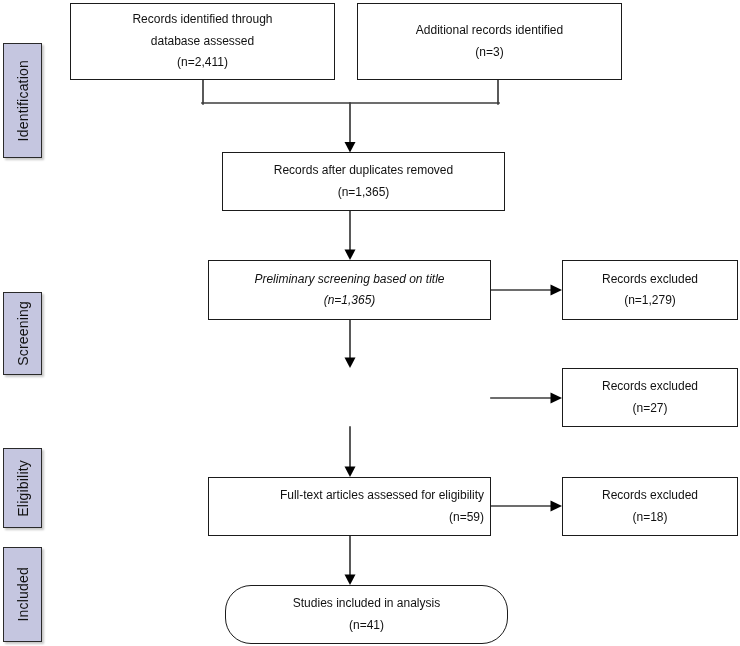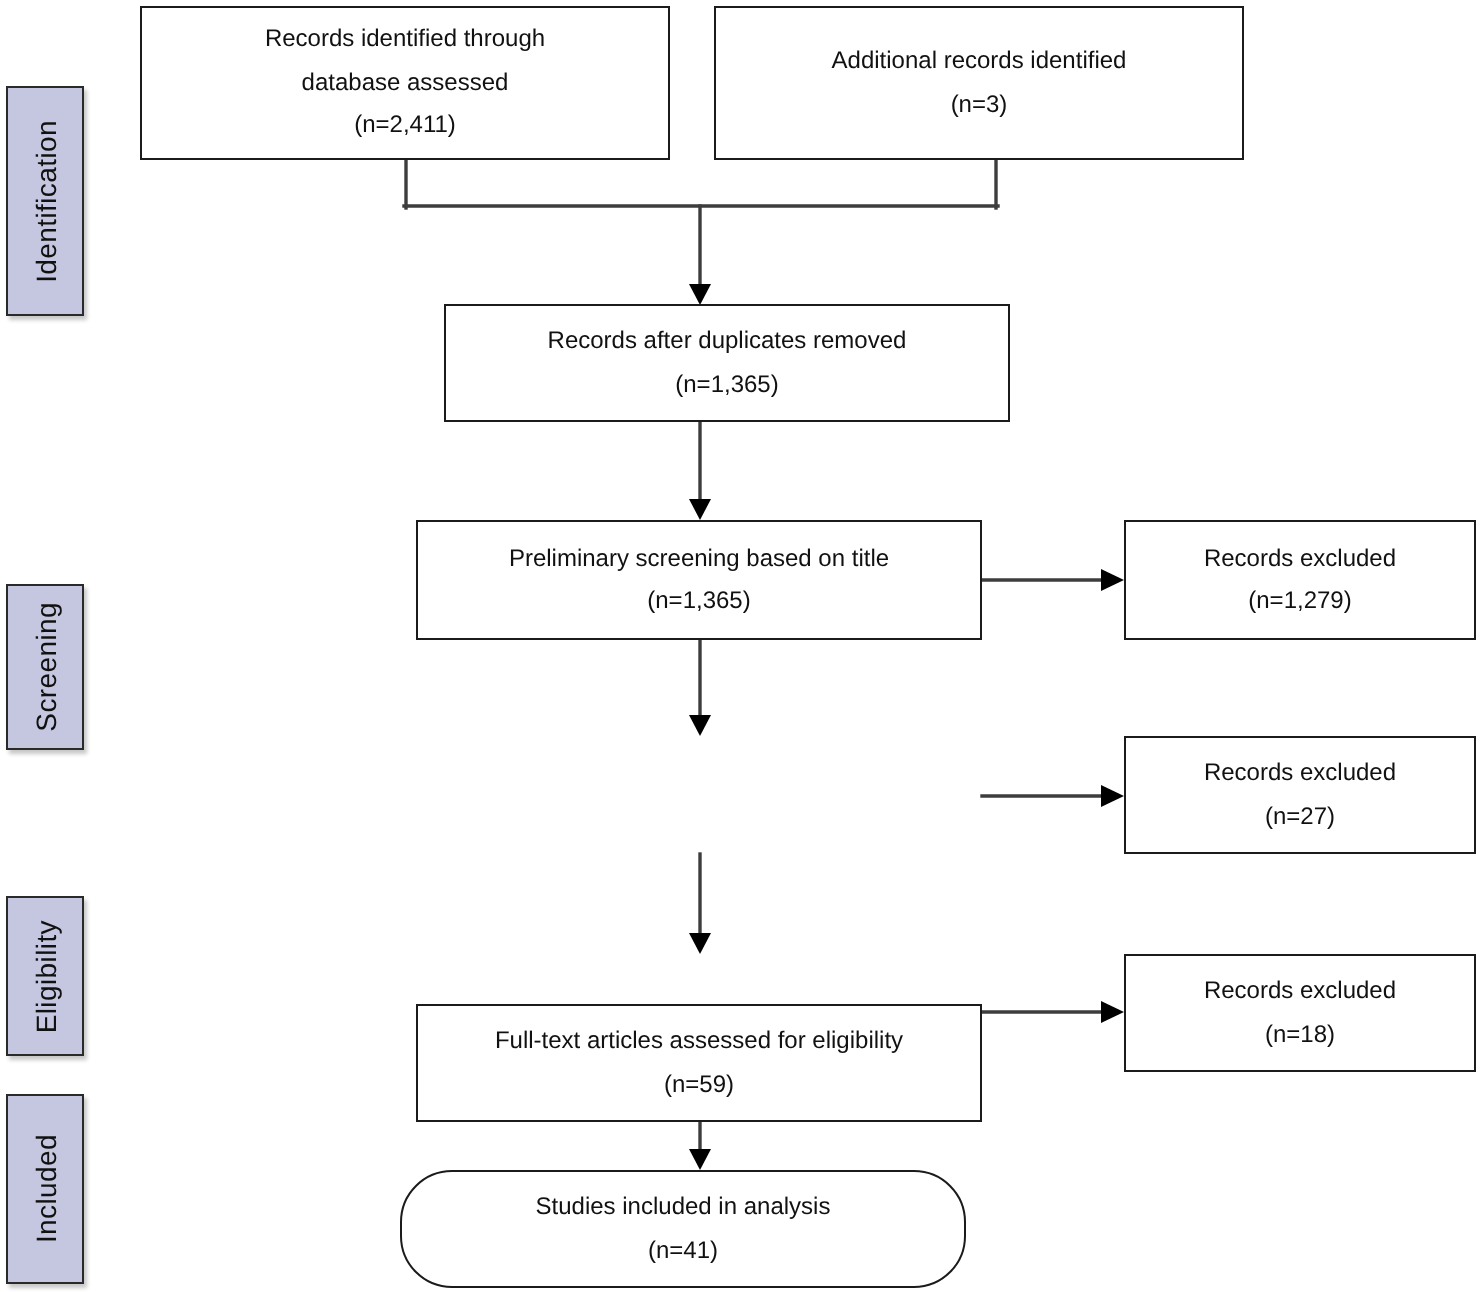"Preliminary screening based on title" .node-title-screen { font-style: none -> italic }
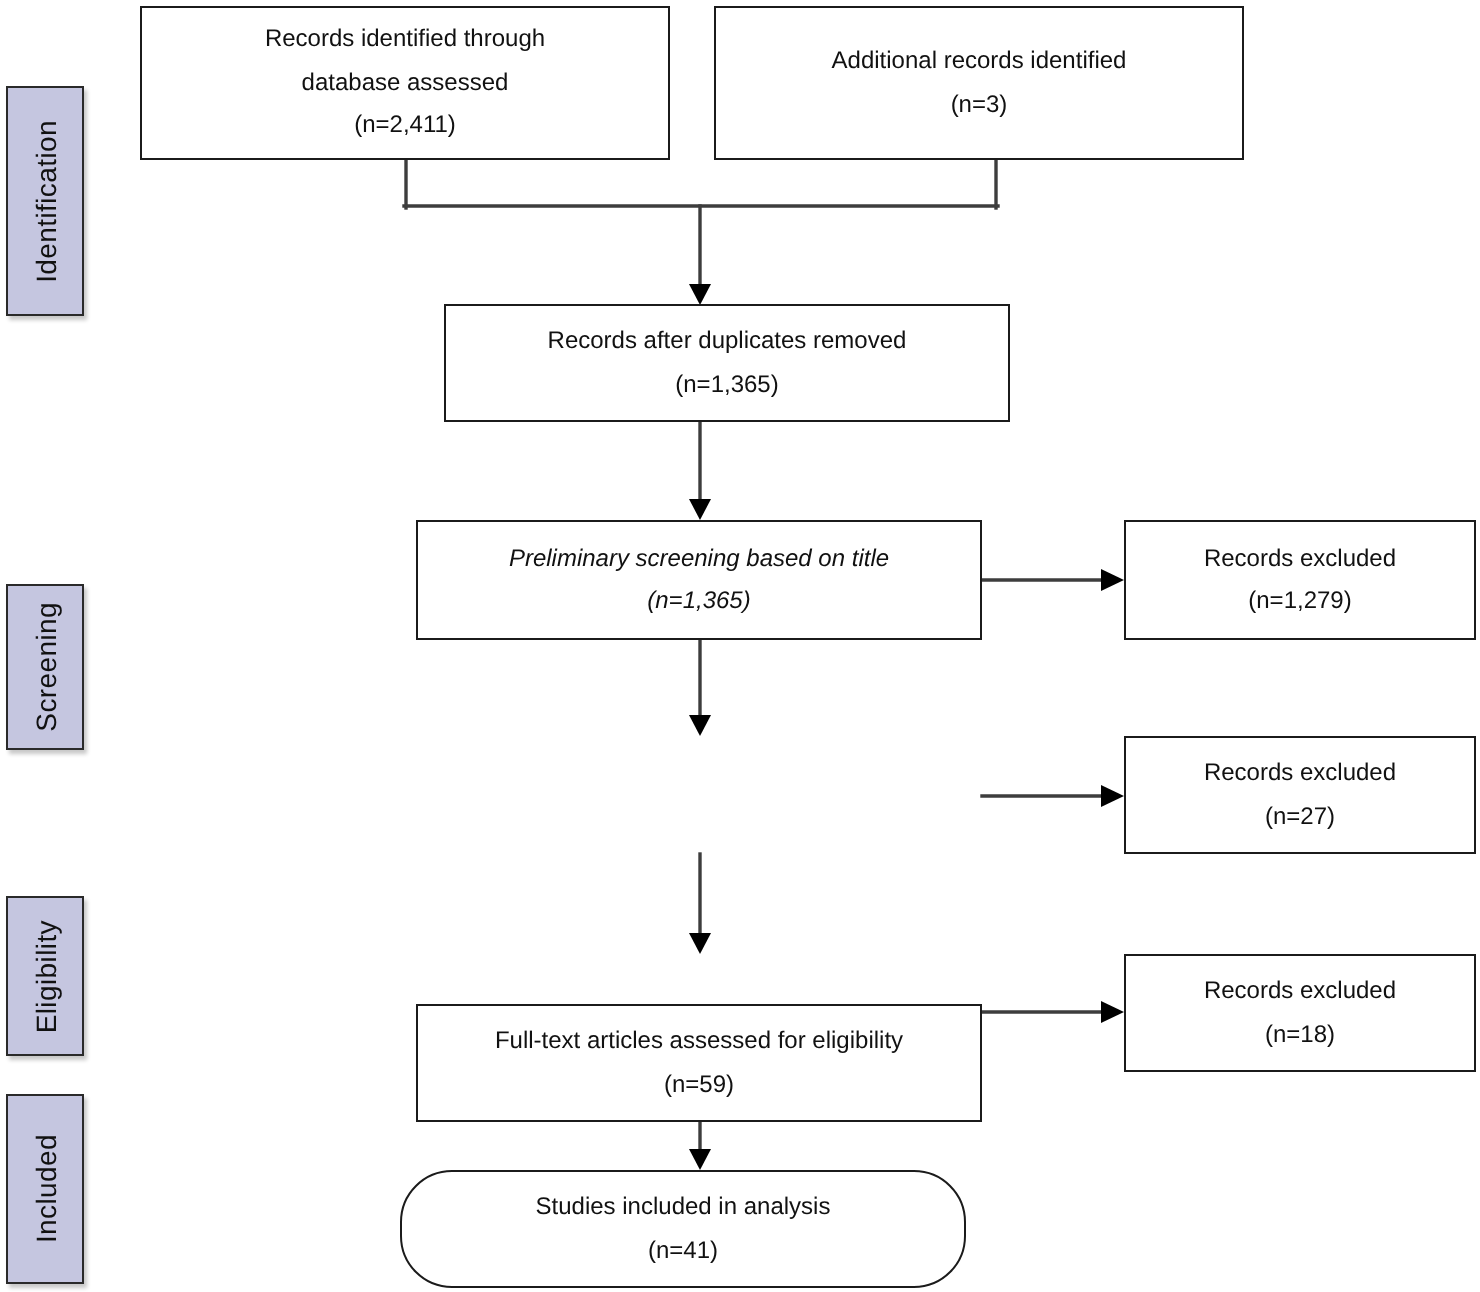"Full-text articles assessed for" .node-fulltext { align-items: none -> flex-end; top: 502px -> 477px }
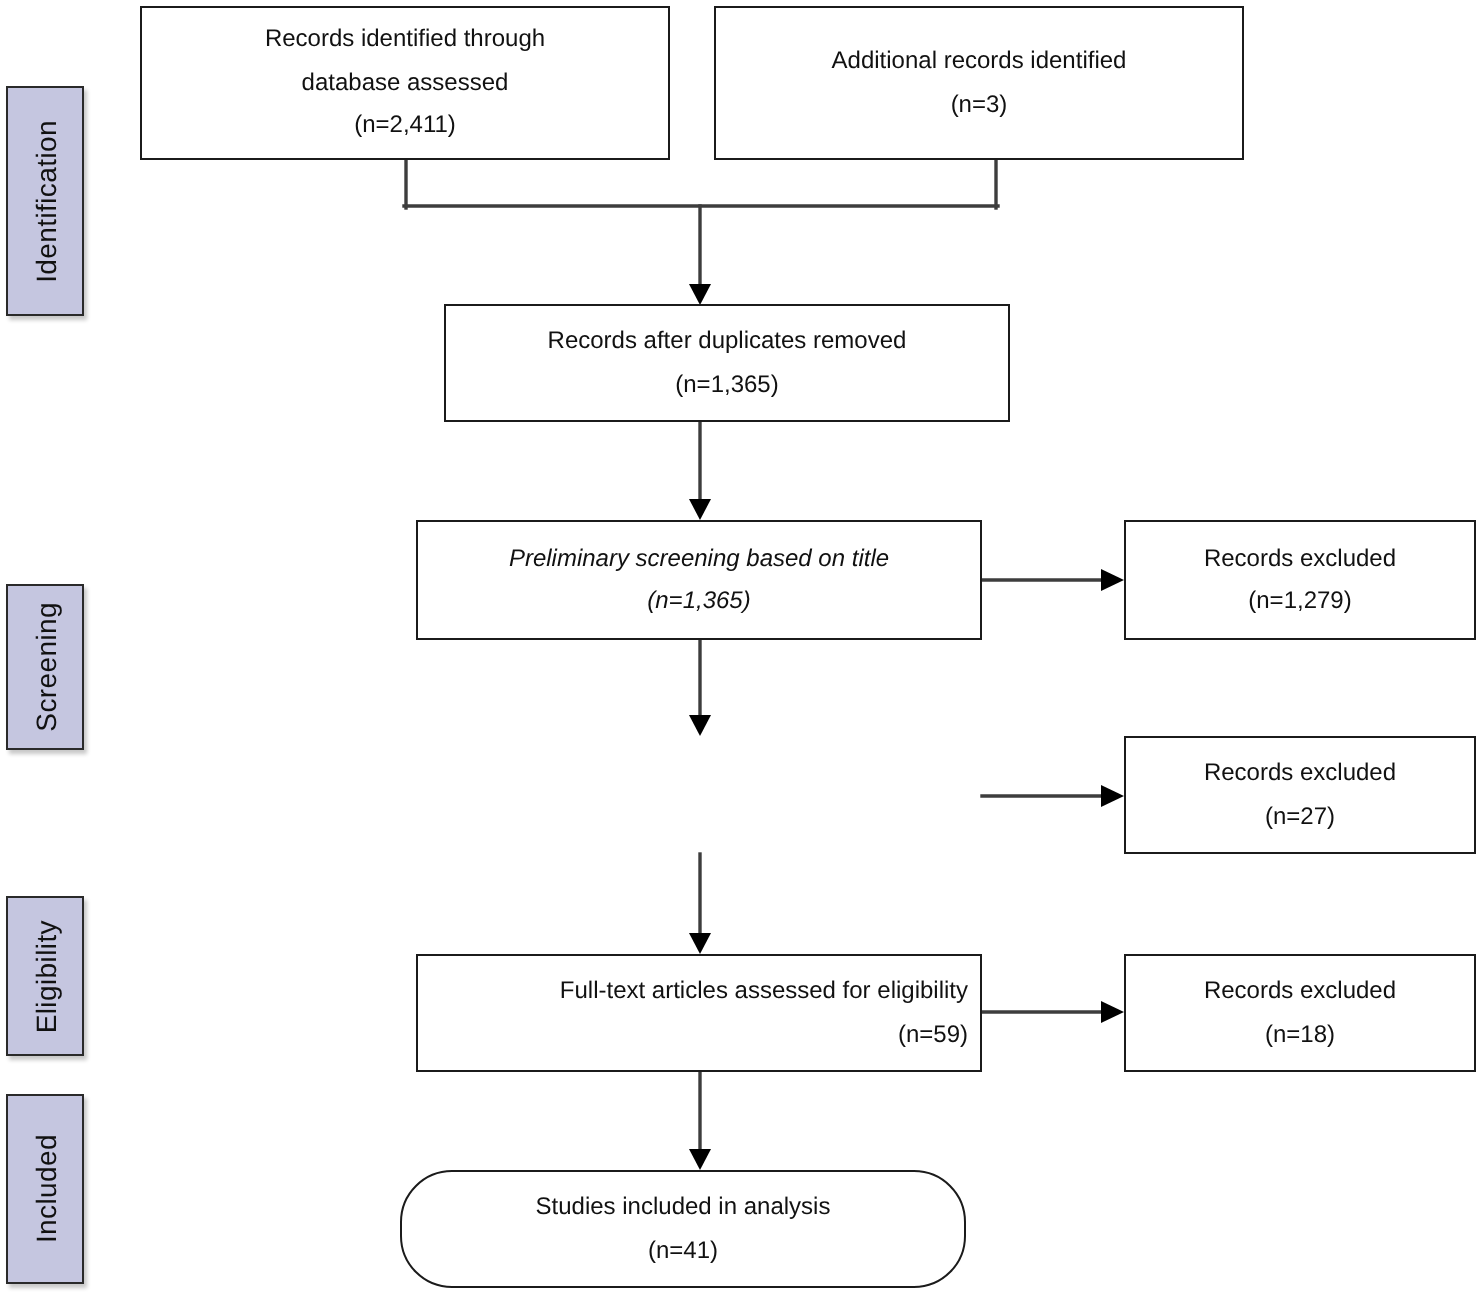"Studies included in analysis" .node-included-studies { left: 200px -> 225px }
